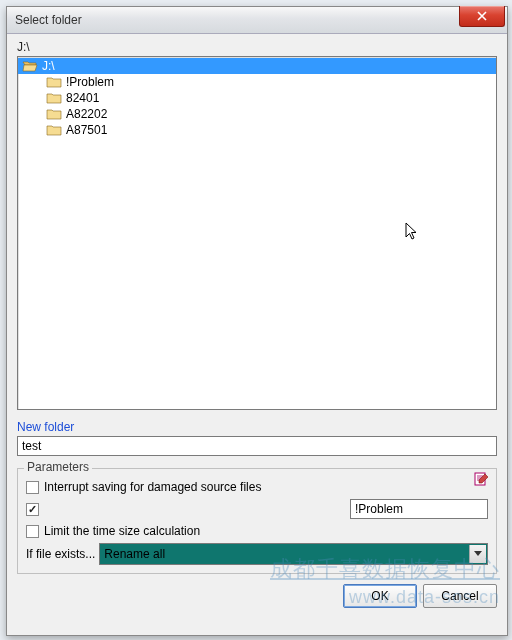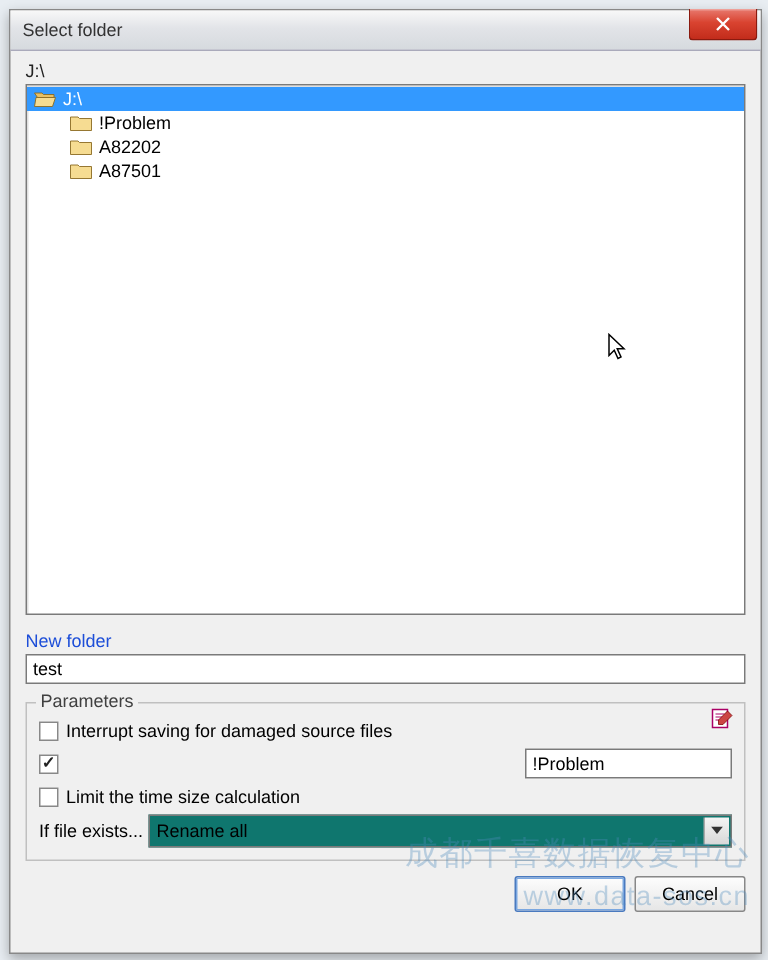"82401" div.tree-row { html: none -> <div> <span> <svg> <path></path> </svg> </span> <span>82401</span> </div> }
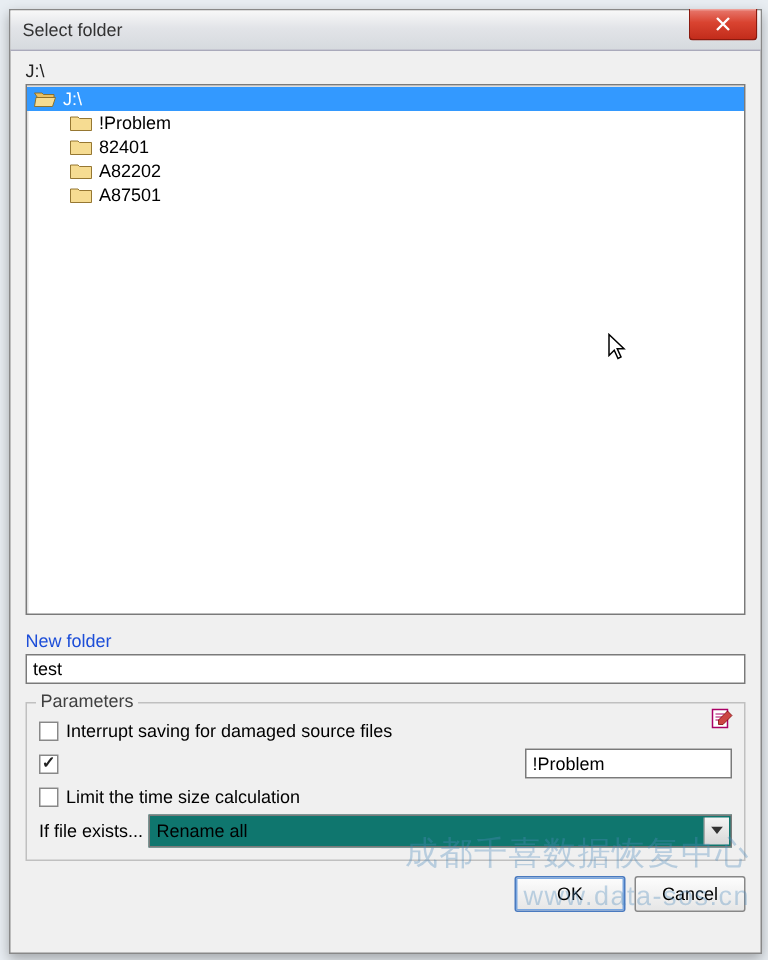"成都千喜数据恢复中心" .watermark1 { text-decoration: none -> underline }
